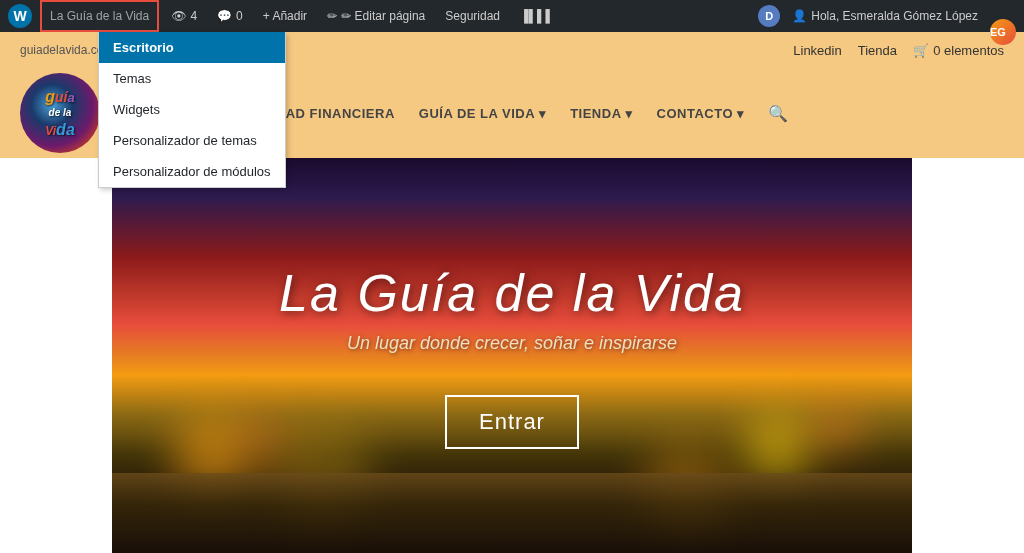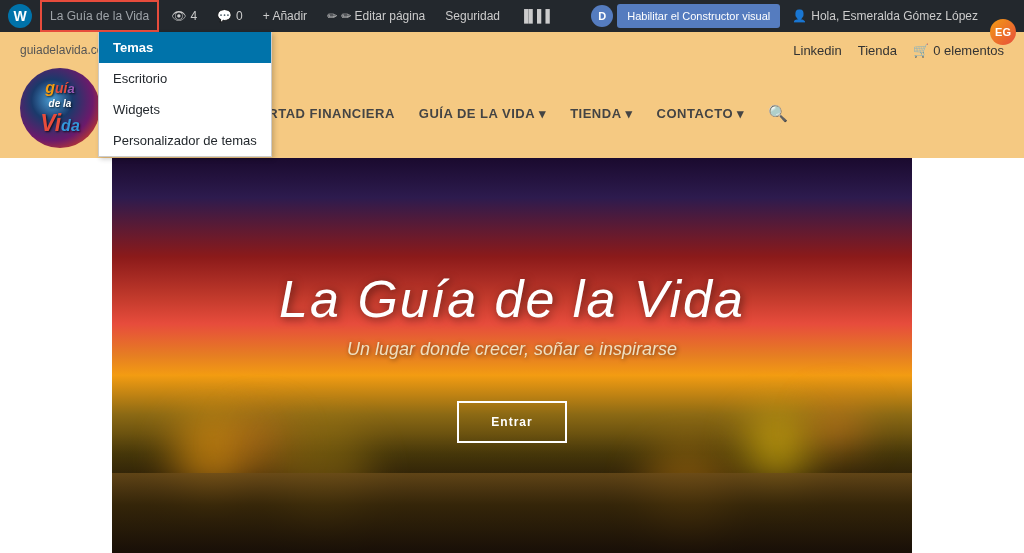"Habilitar el Constructor visual" div.divi-btn { html: <div> <span>Habilitar el Constructor visual</span> </div> -> none }
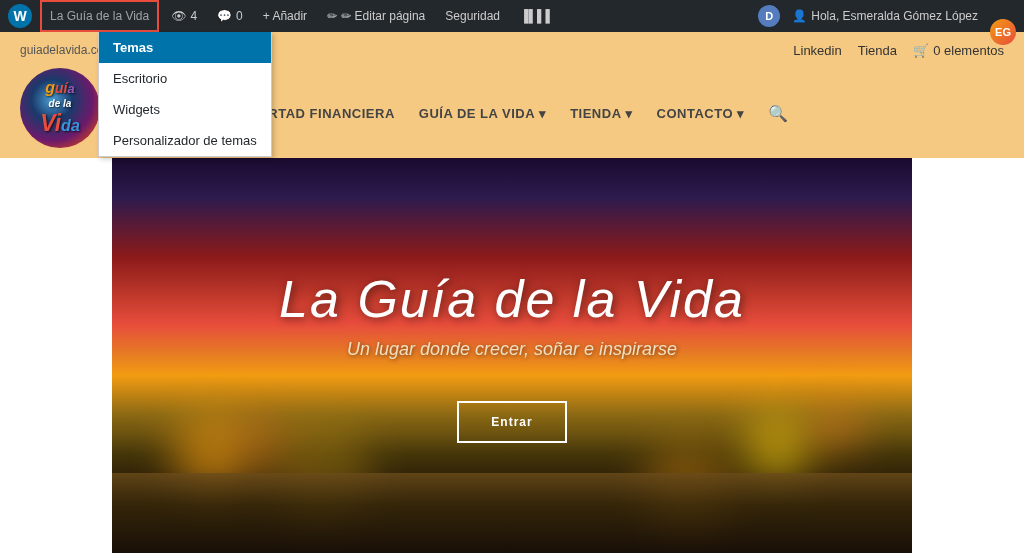"EG" .avatar { justify-content: center -> flex-start }
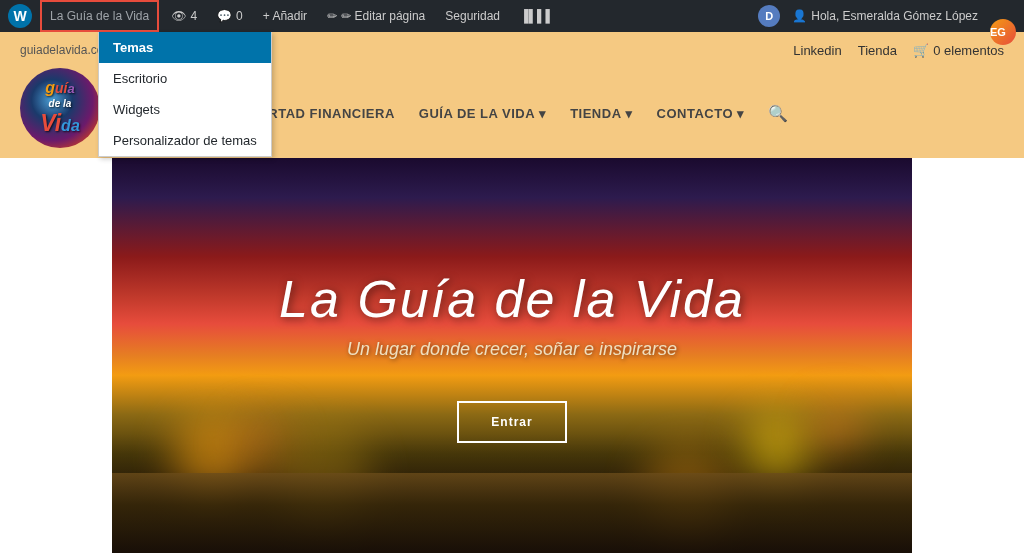"Temas" div.dropdown-item { order: before "Escritorio" -> after "Escritorio" }
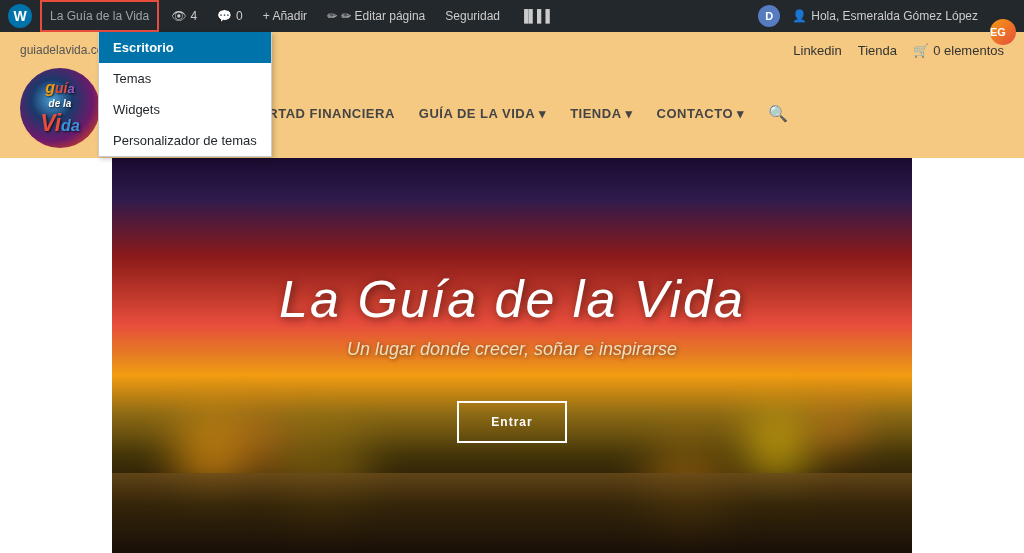"guía" .site-header { align-items: none -> center }
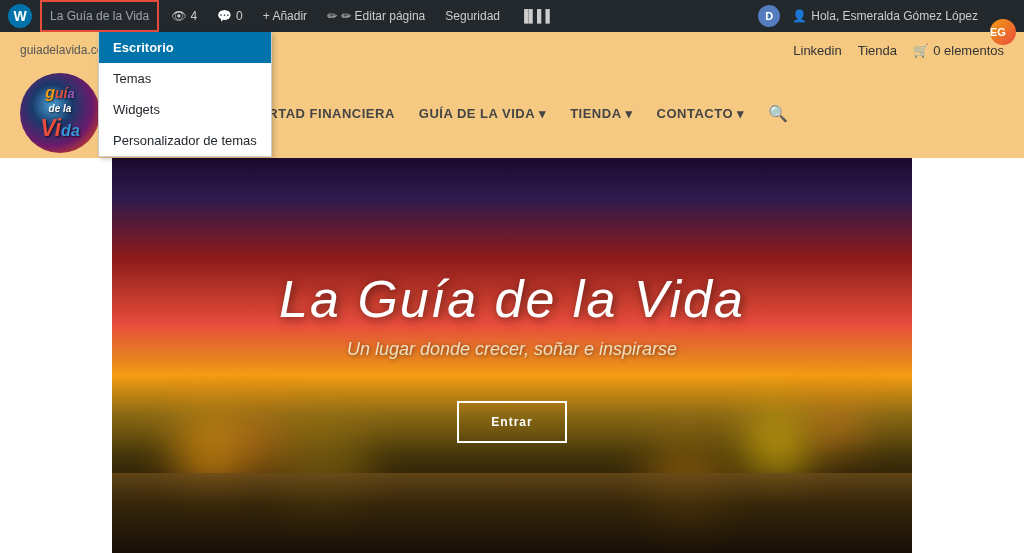"Vi" span { font-size: 23px -> 12px }
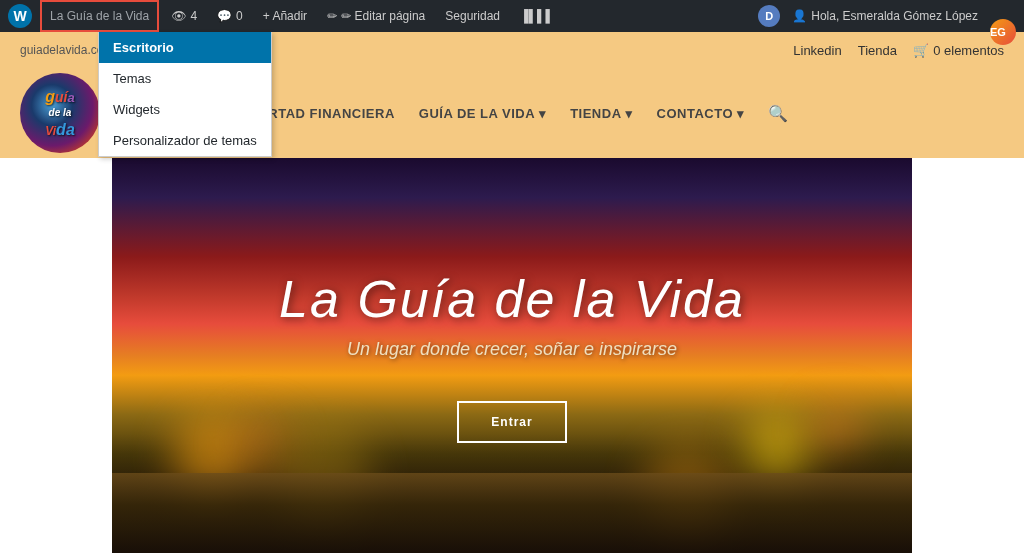"Personalizador de módulos" div.dropdown-item { html: none -> <div>Personalizador de módulos</div> }
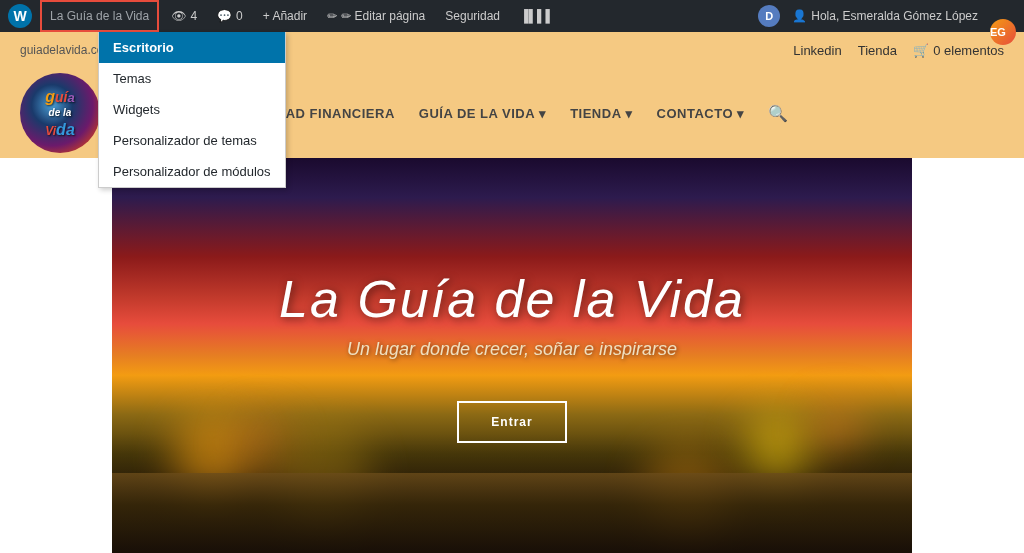"Entrar" .hero-btn { font-size: 12px -> 22px; font-weight: bold -> none }
